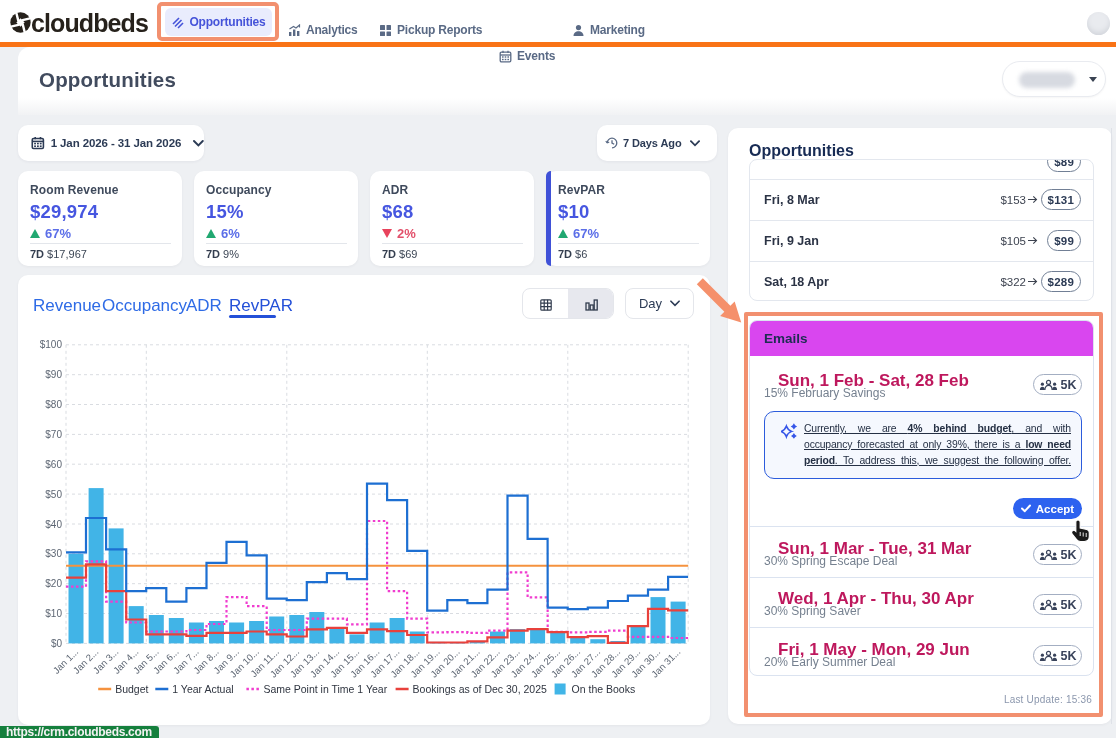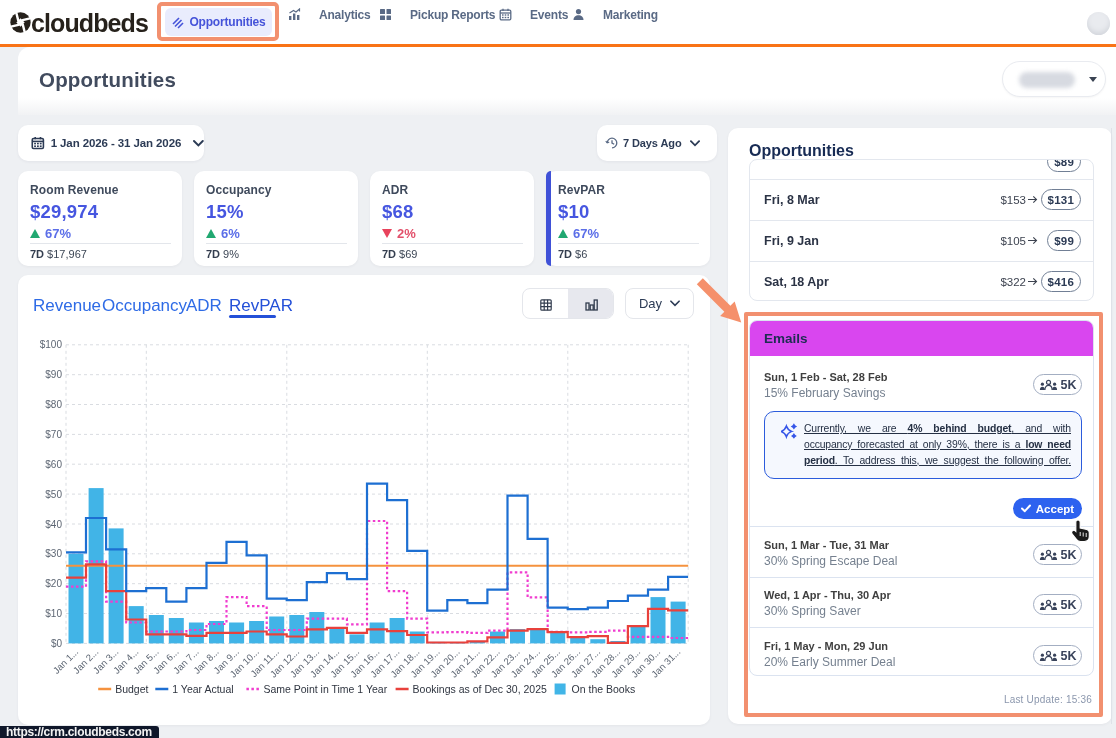"cloudbeds" #navbar { border-bottom: 3px solid #f97316 -> 5px solid #f97316 }
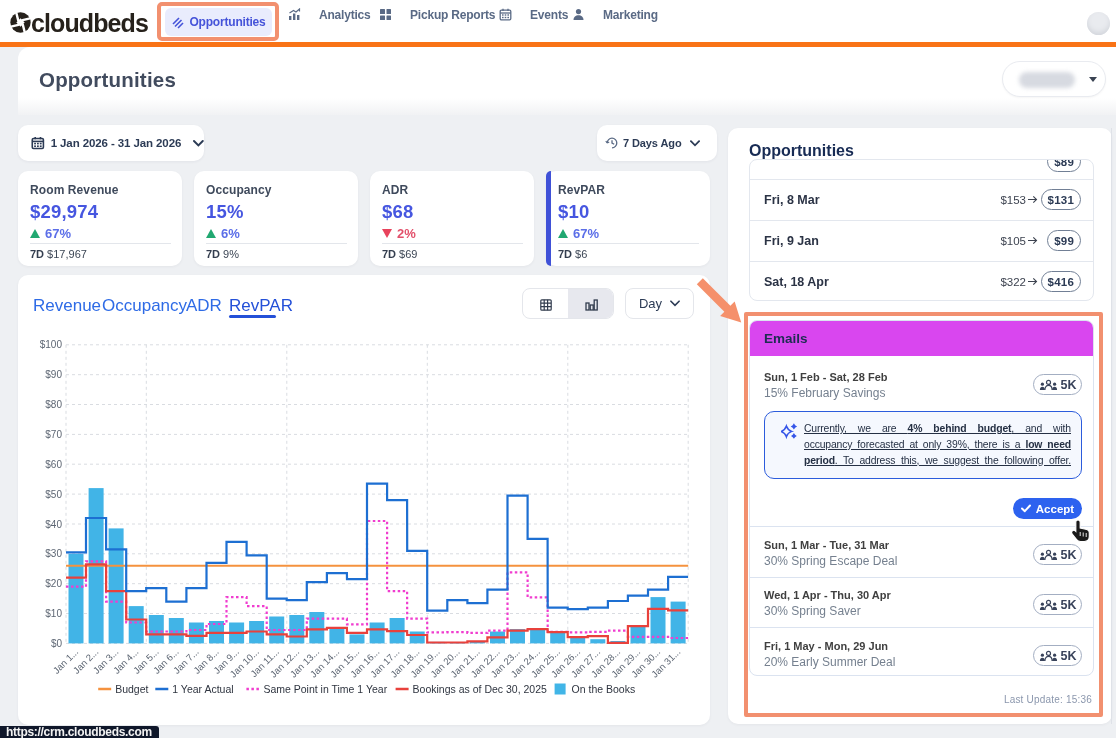"Analytics" .navitem { align-items: flex-start -> flex-end; gap: 18px -> 5px }
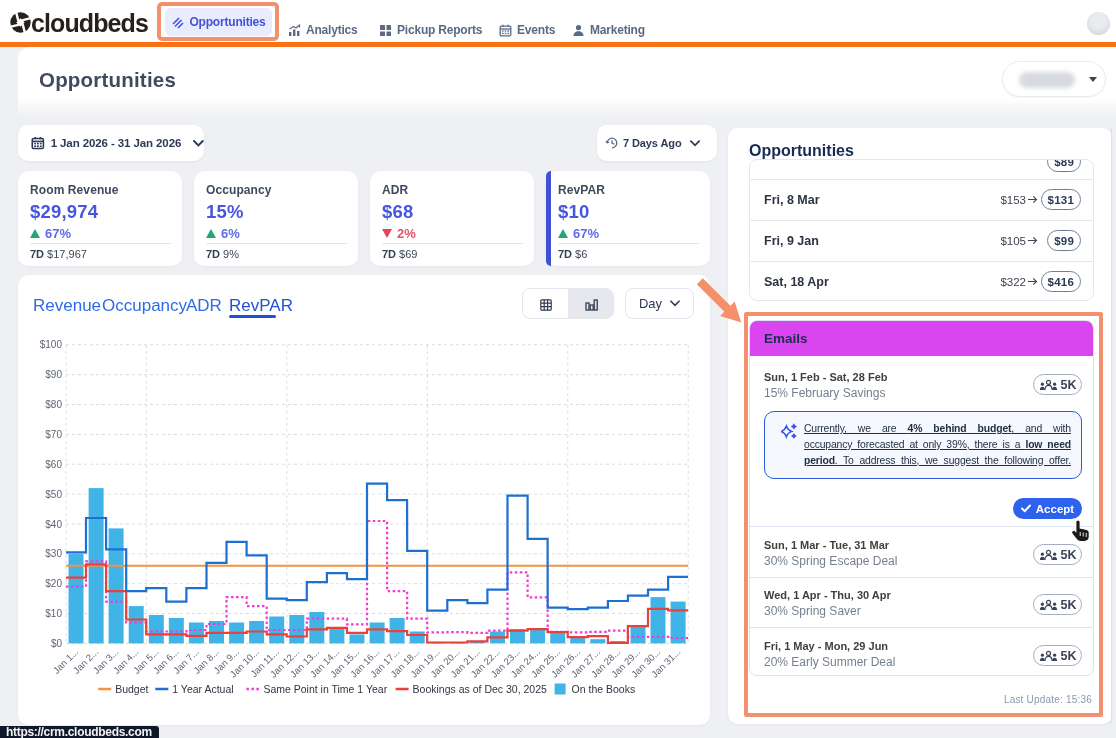"Events" div.navitem { margin-top: none -> 26px }
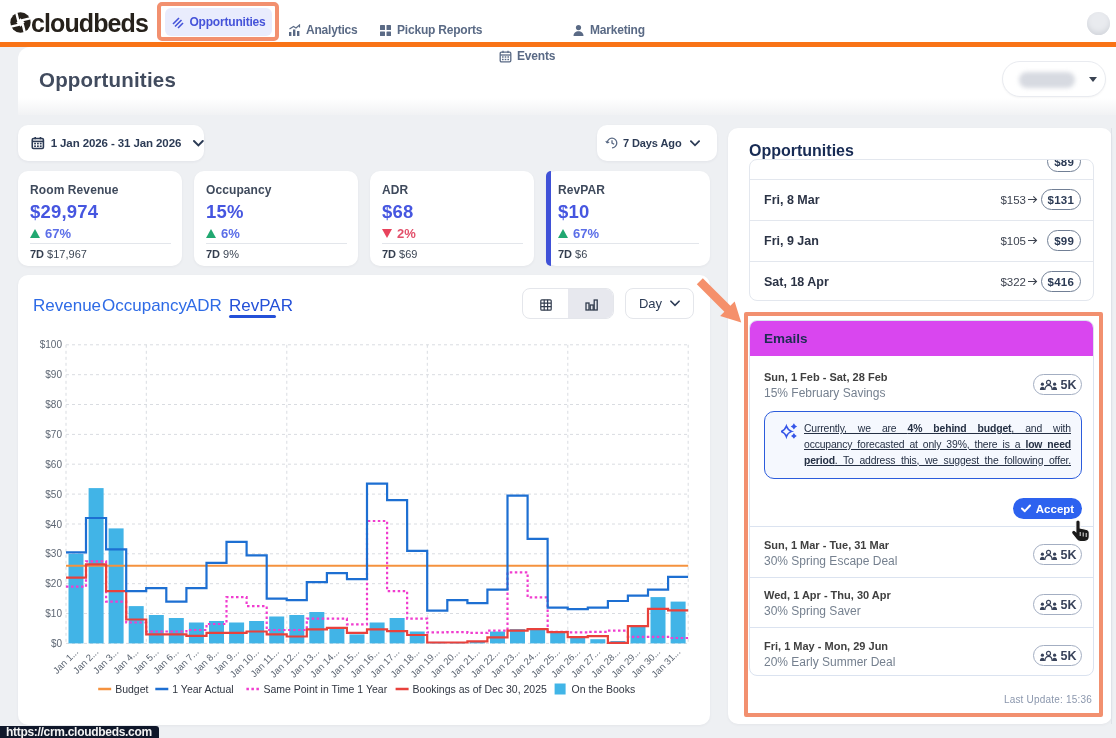"$416" div.price-pill { text: $416 -> $289 }
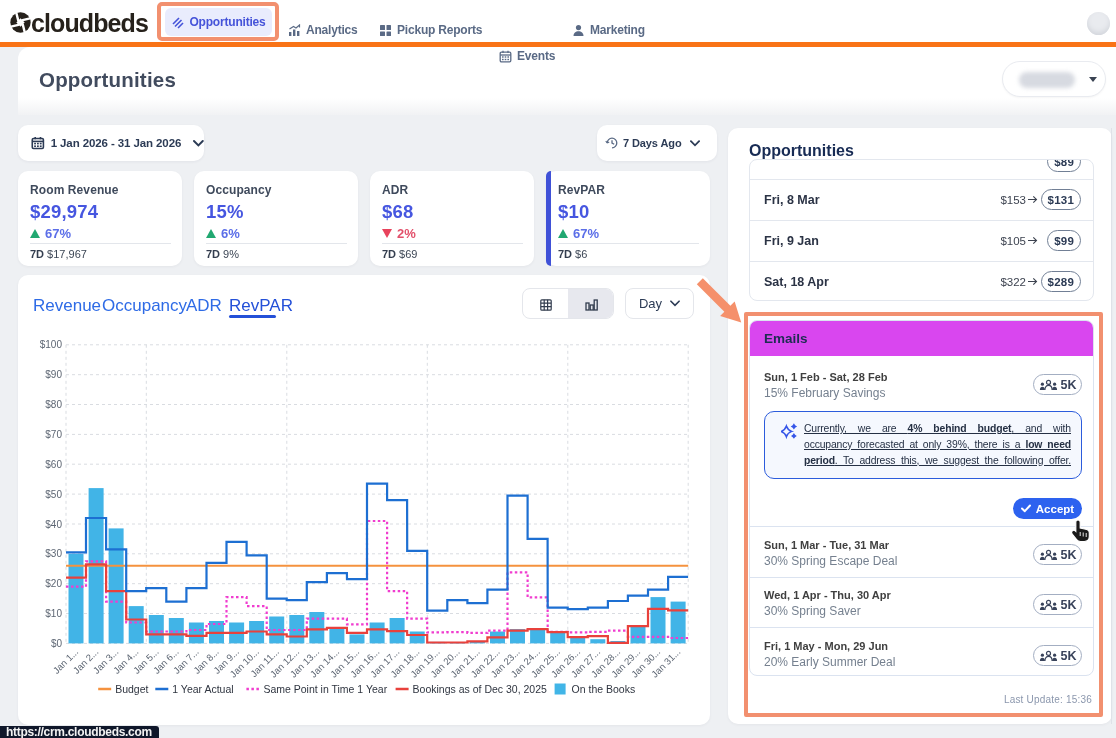"Sun, 1 Feb - Sat," .em-title { color: #404040 -> #be185d; font-size: 11px -> 17px; margin-left: none -> 14px }
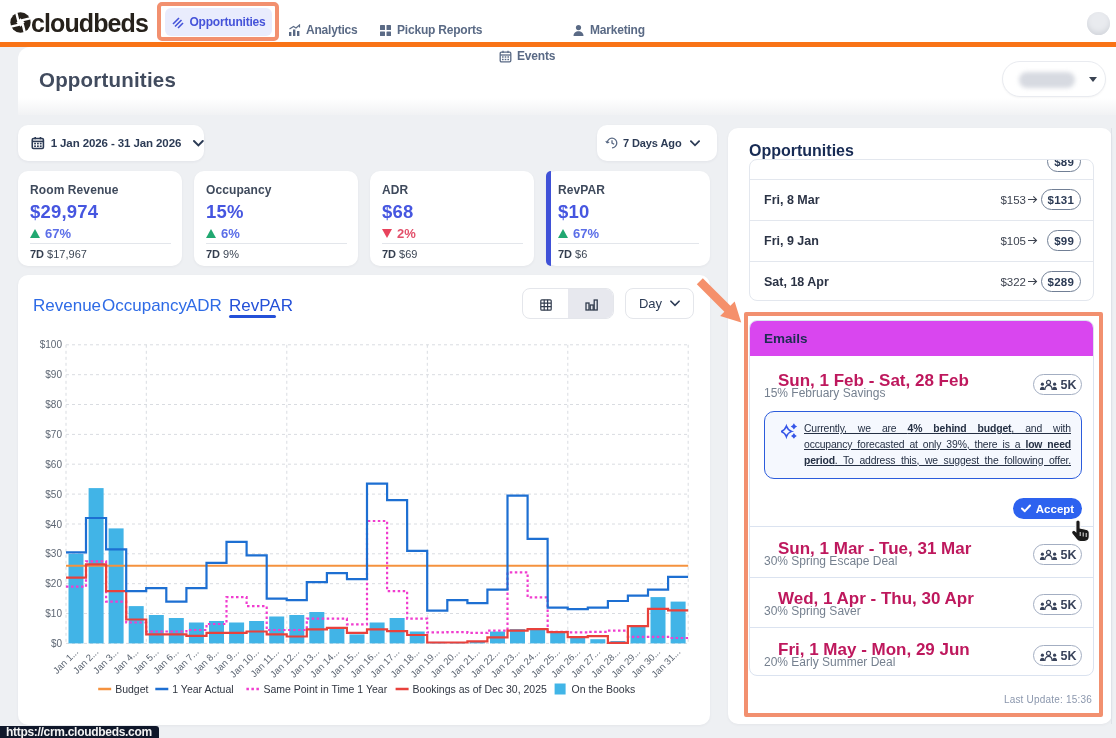"https://crm.cloudbeds.com" #tooltip { background: #0f172a -> #15803d }
